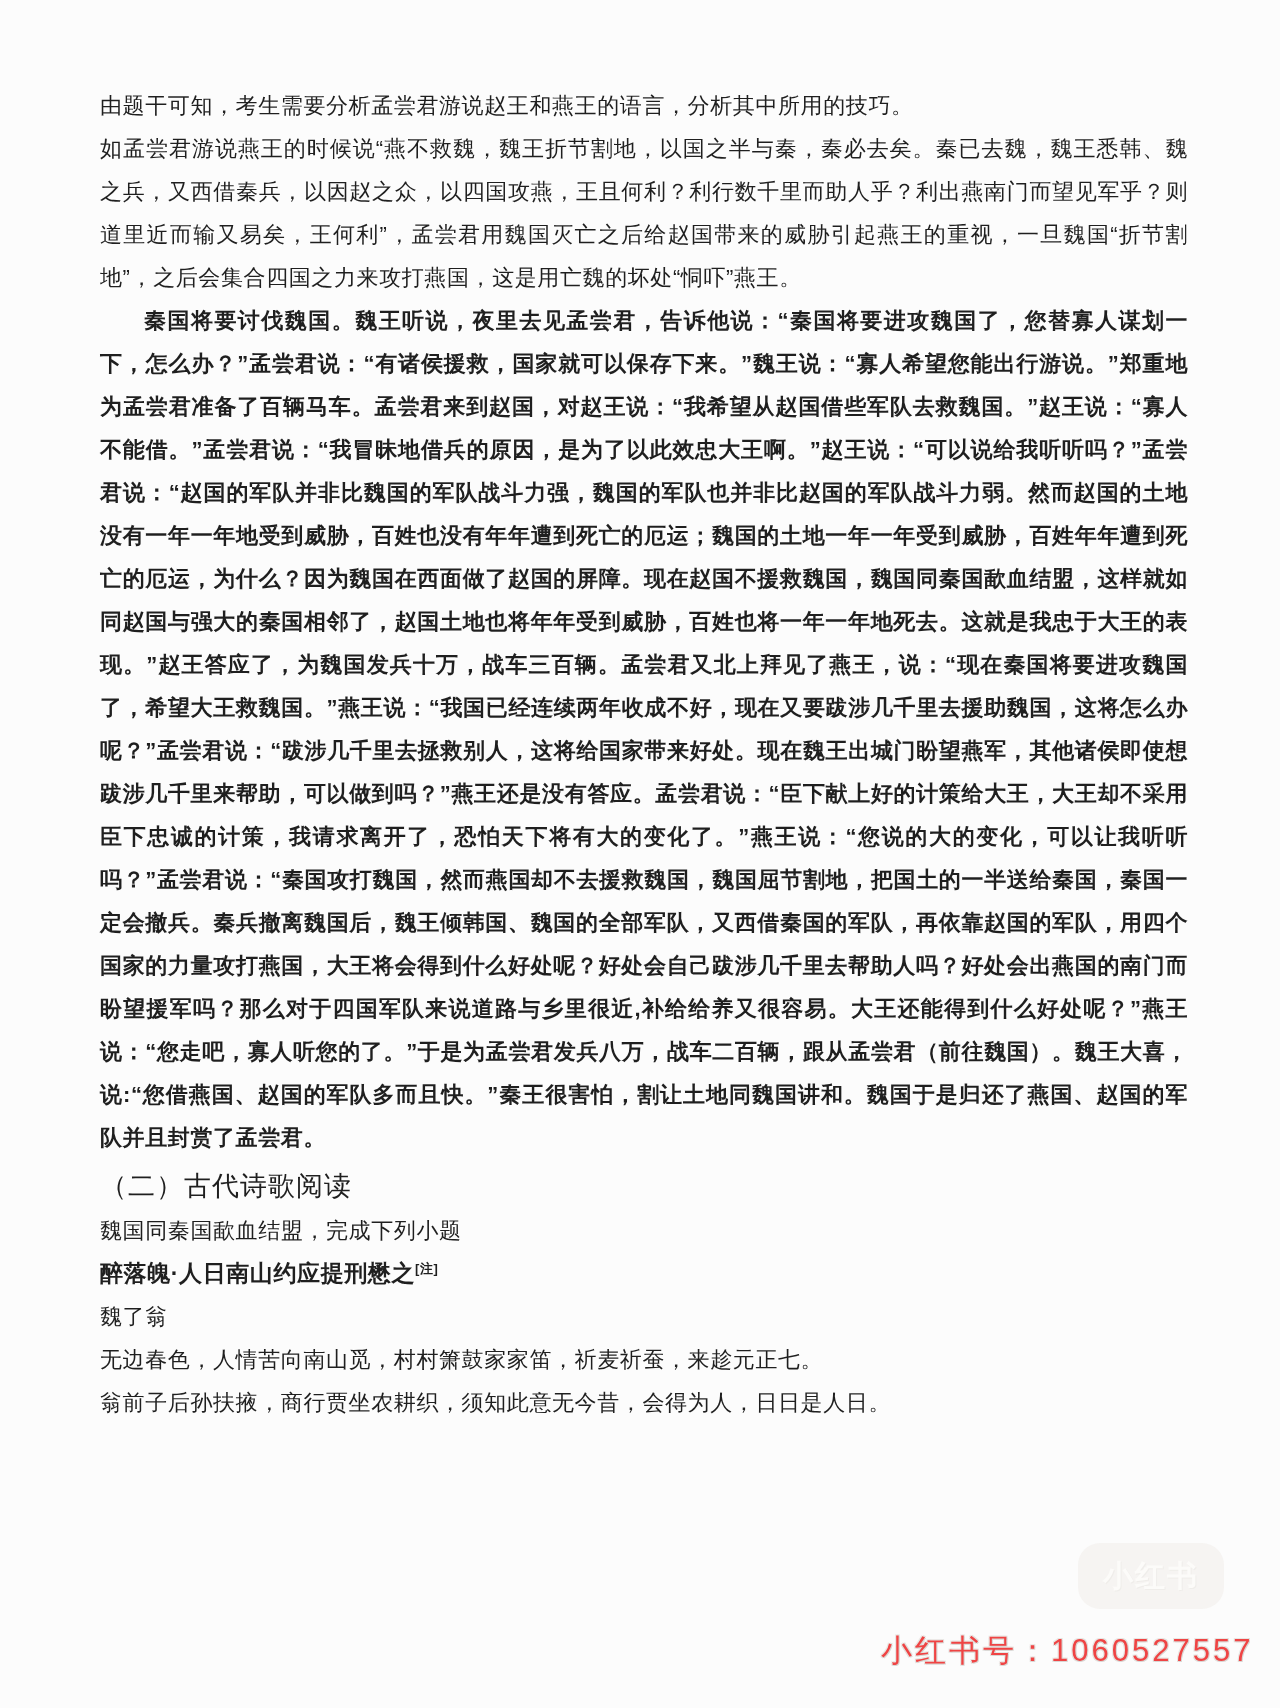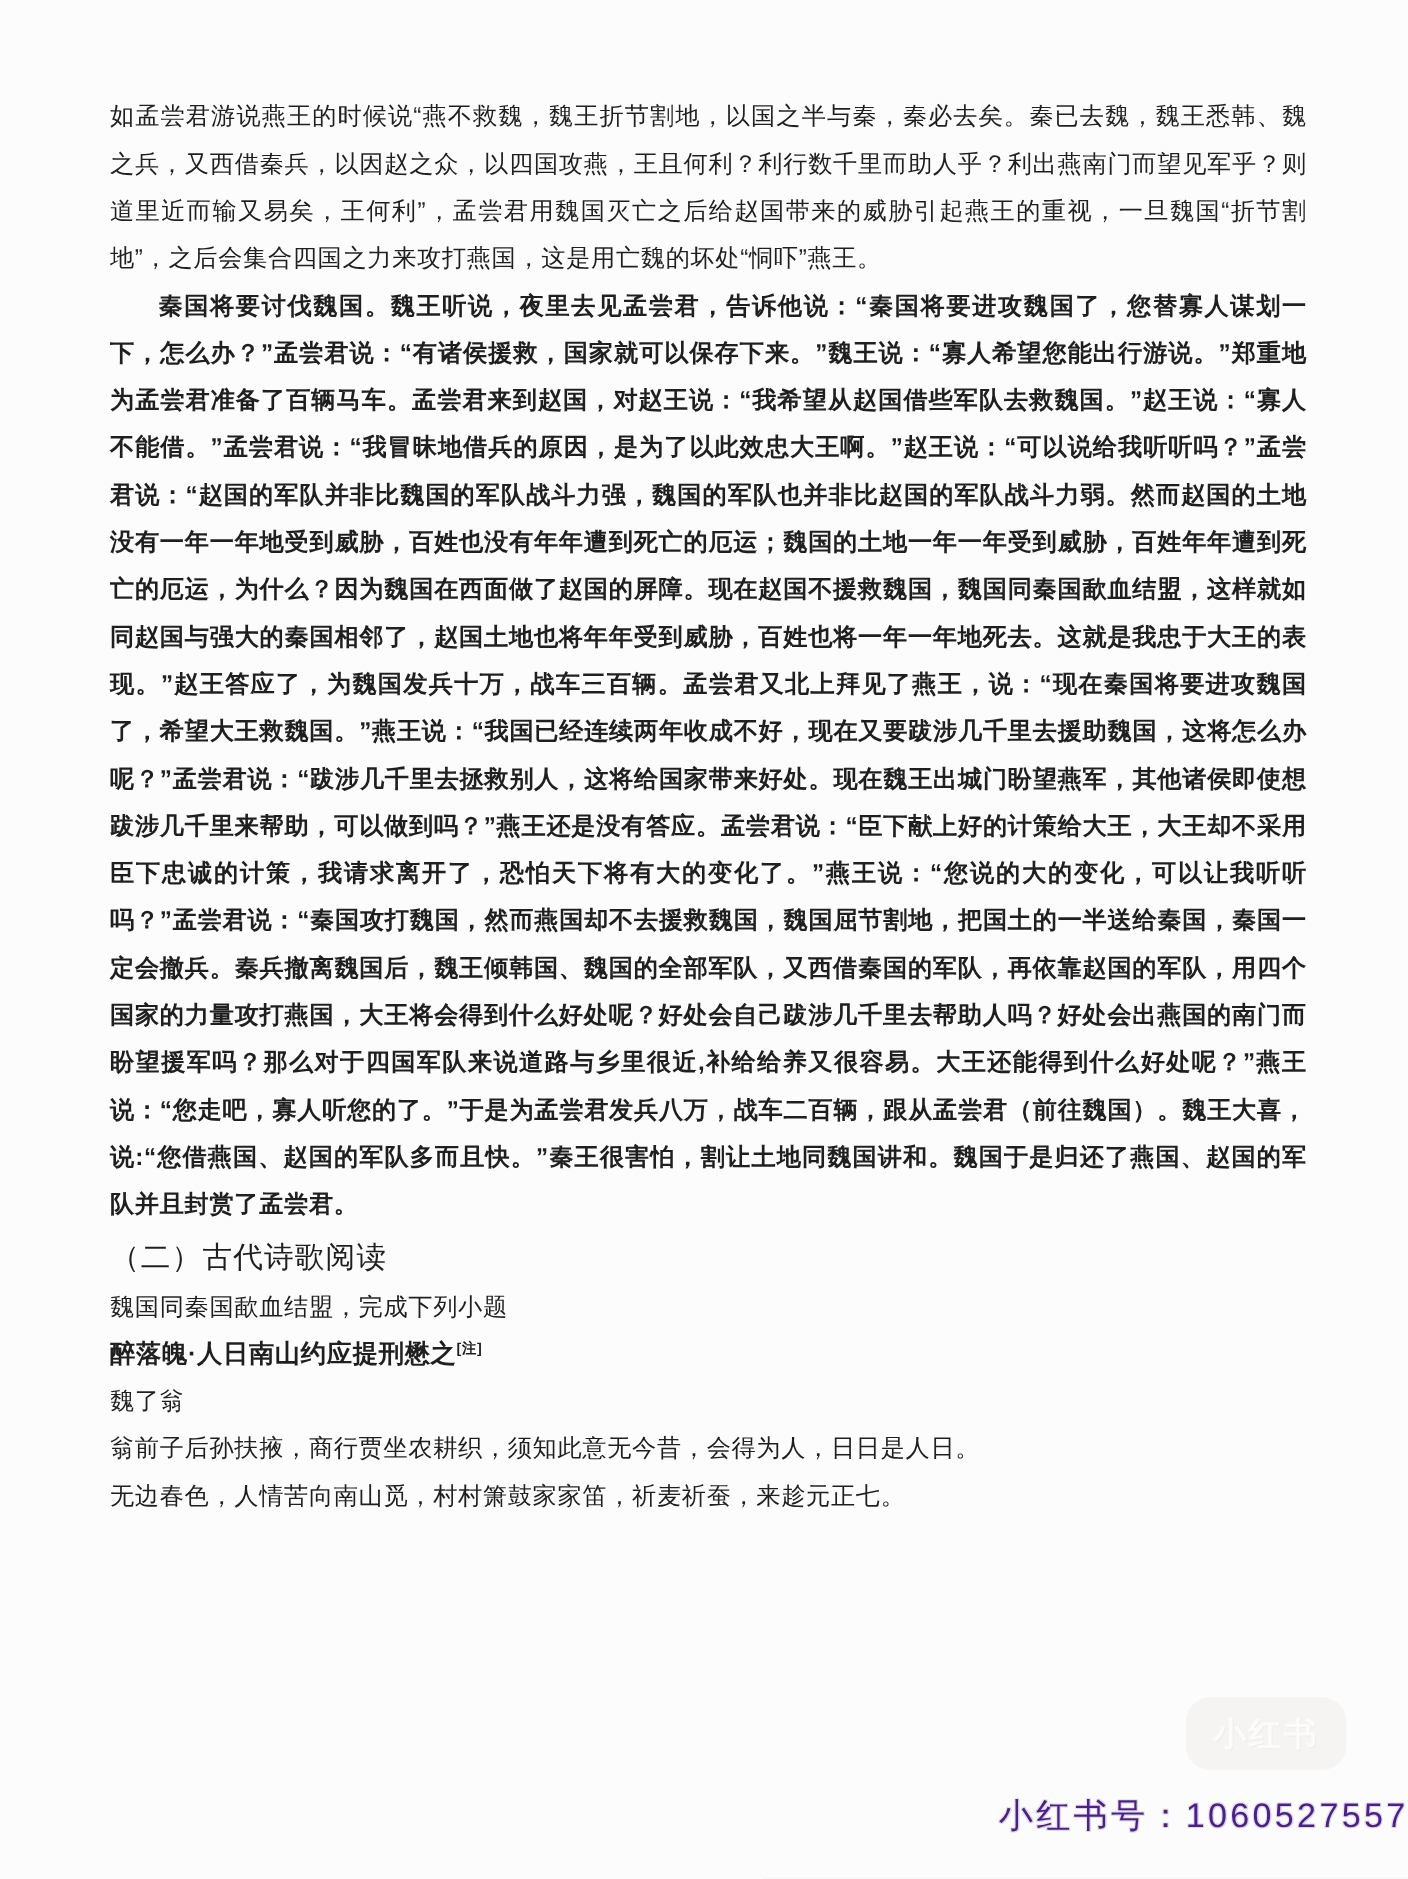"由题干可知，考生需要分析孟尝君游说赵王和燕王的语言，分析其中所用的技巧。" p.body { html: none -> <p>由题干可知，考生需要分析孟尝君游说赵王和燕王的语言，分析其中所用的技巧。</p> }
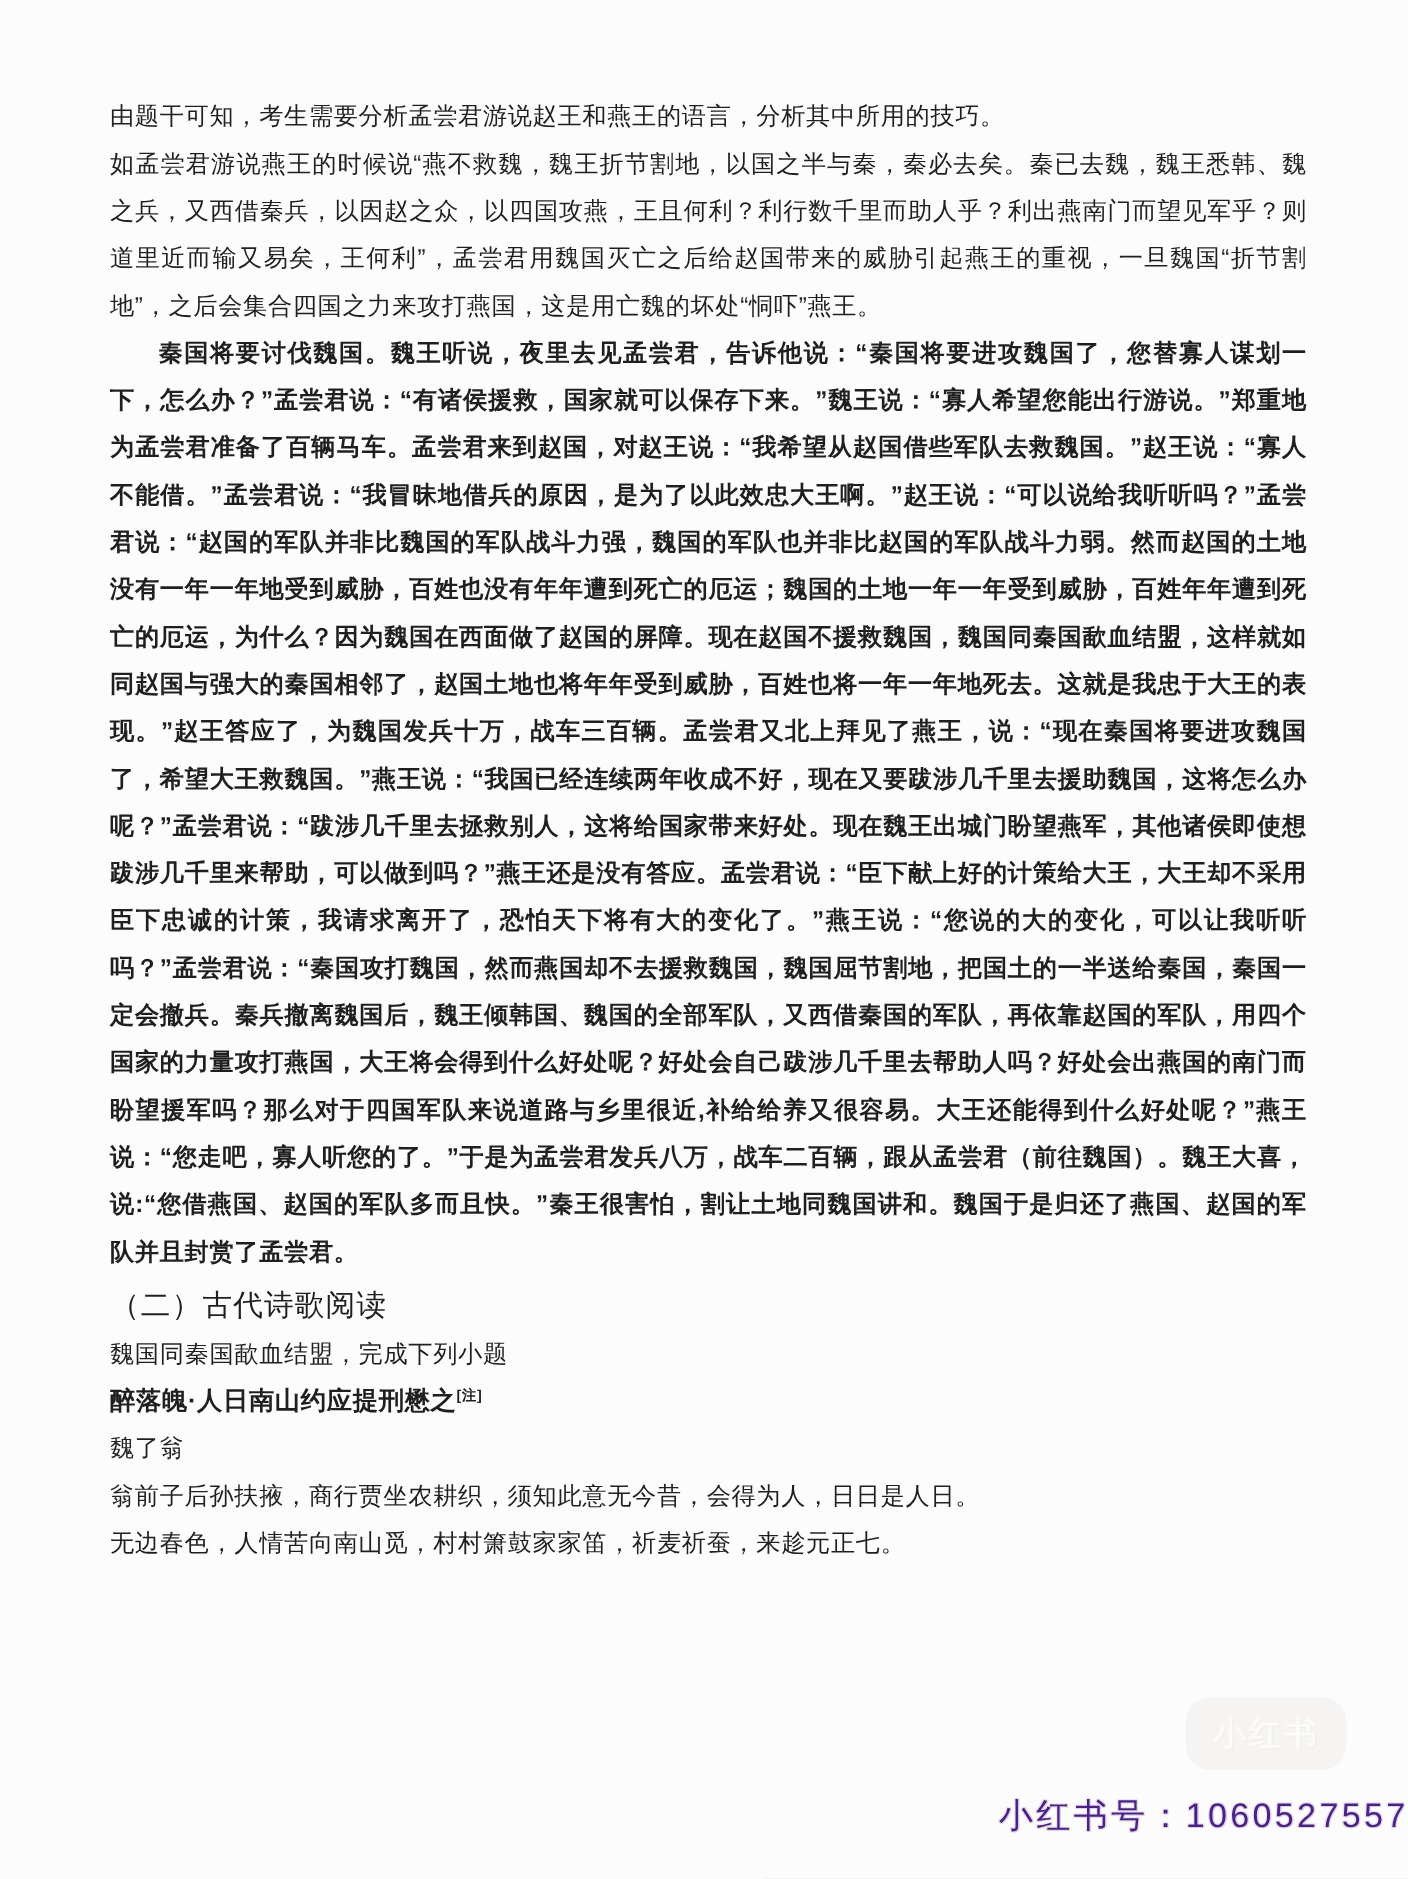"翁前子后孙扶掖，商行贾坐农耕织，须知此意无今昔，会得为人，日日是人日。" p.center { order: before "无边春色，人情苦向南山觅，村村箫鼓家家笛，祈麦祈蚕，来趁元正七。" -> after "无边春色，人情苦向南山觅，村村箫鼓家家笛，祈麦祈蚕，来趁元正七。" }
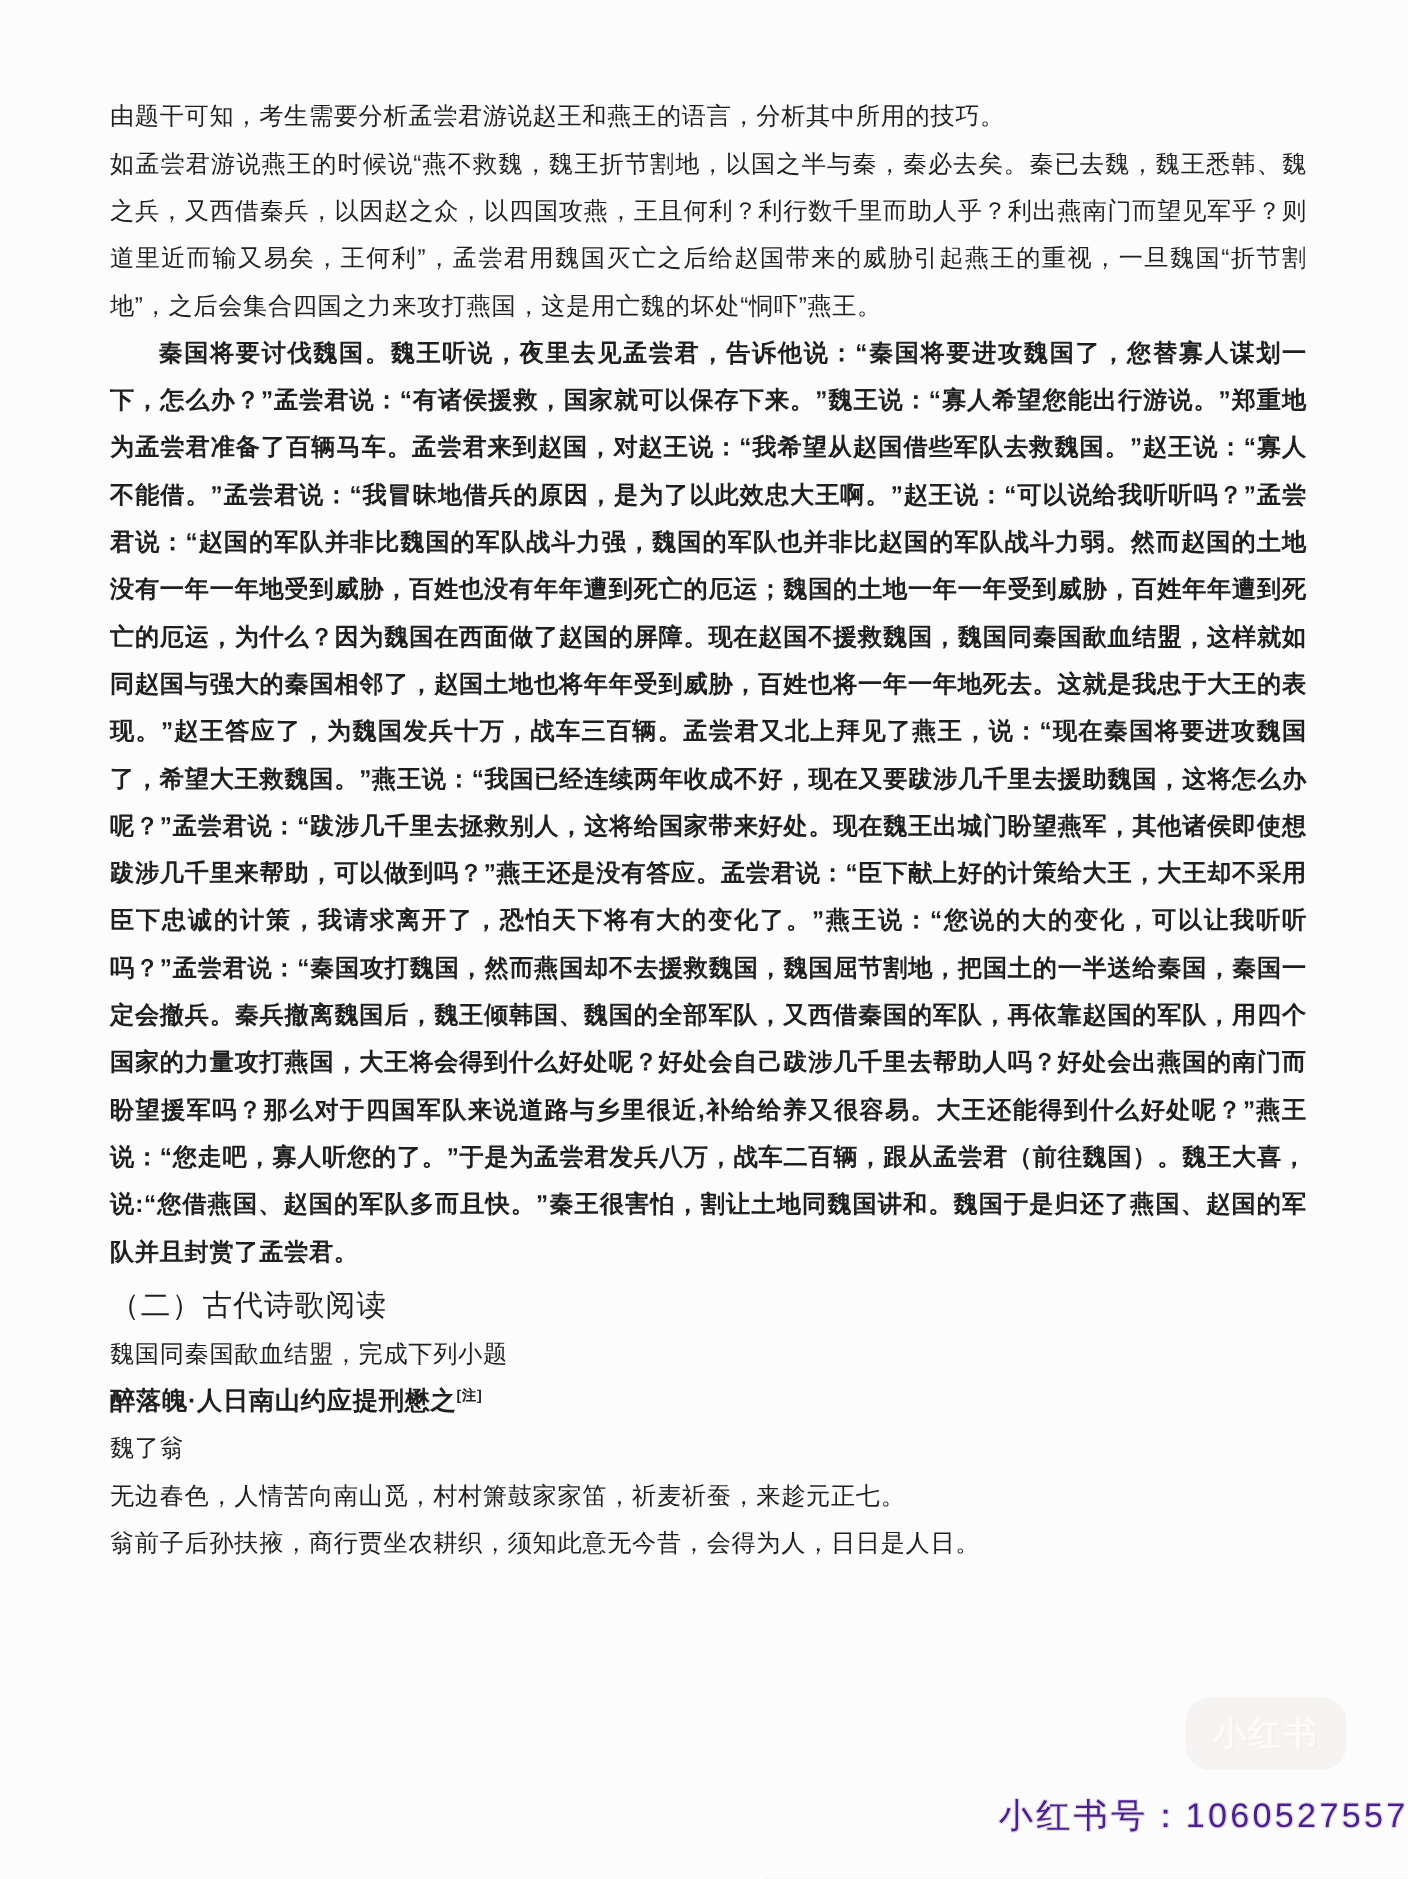"小红书号：1060527557" .wm-id { color: #4c1d95 -> #ef4444; left: 908px -> 881px }
